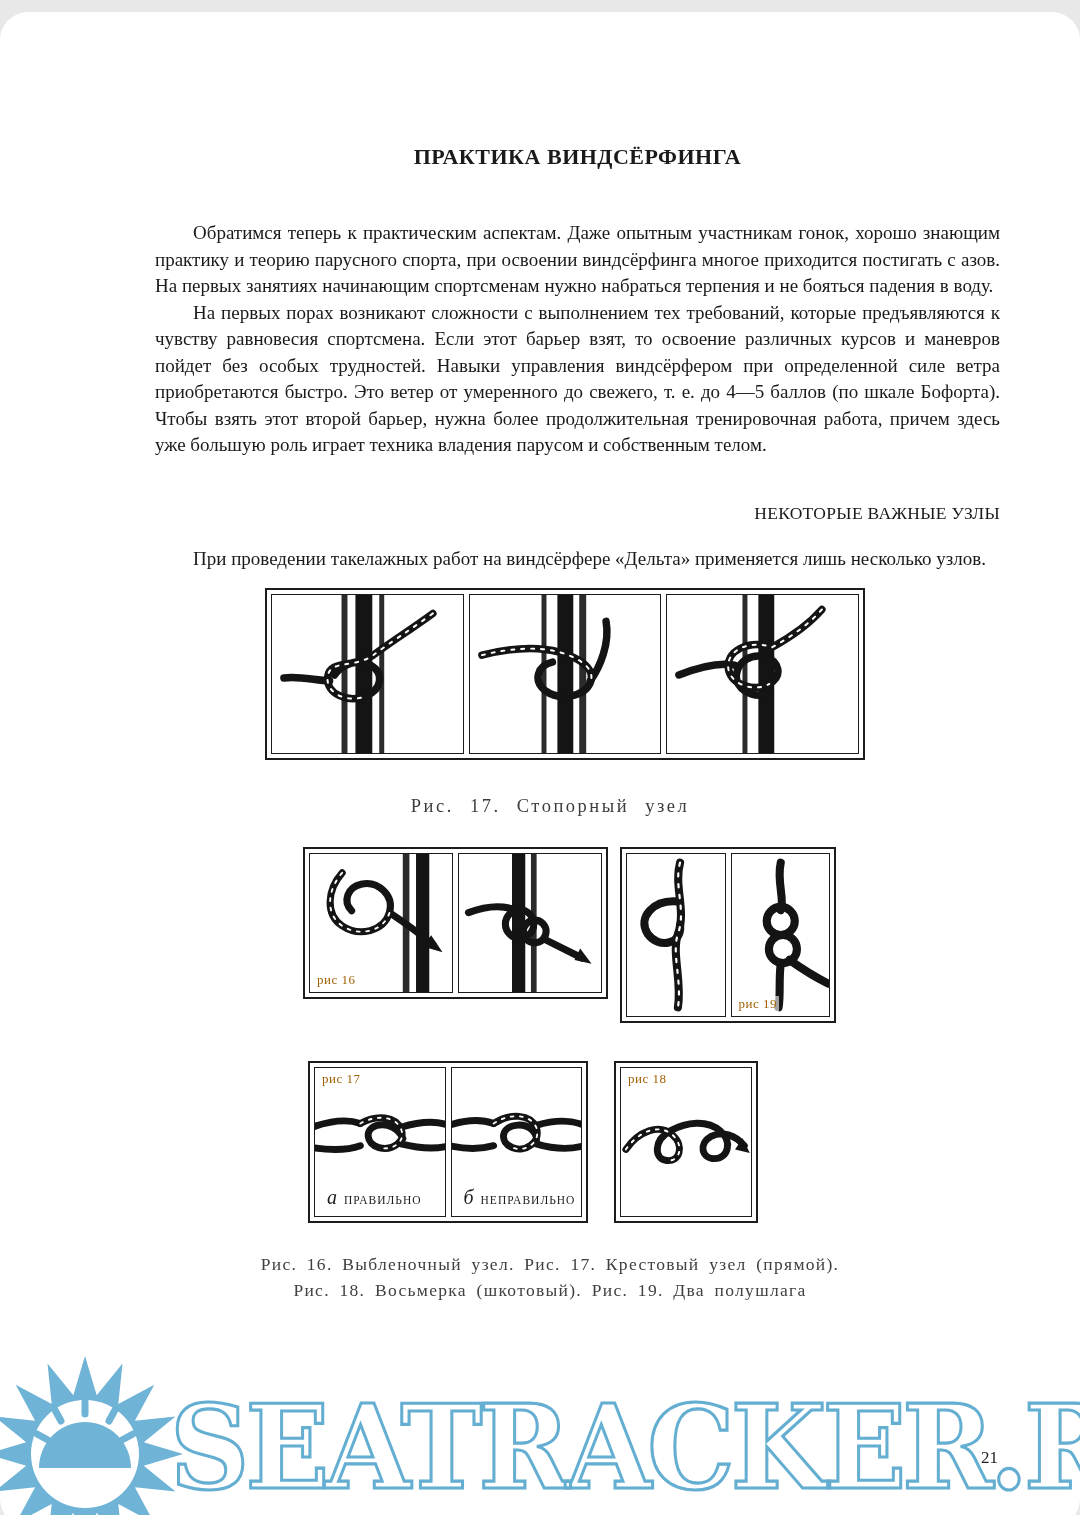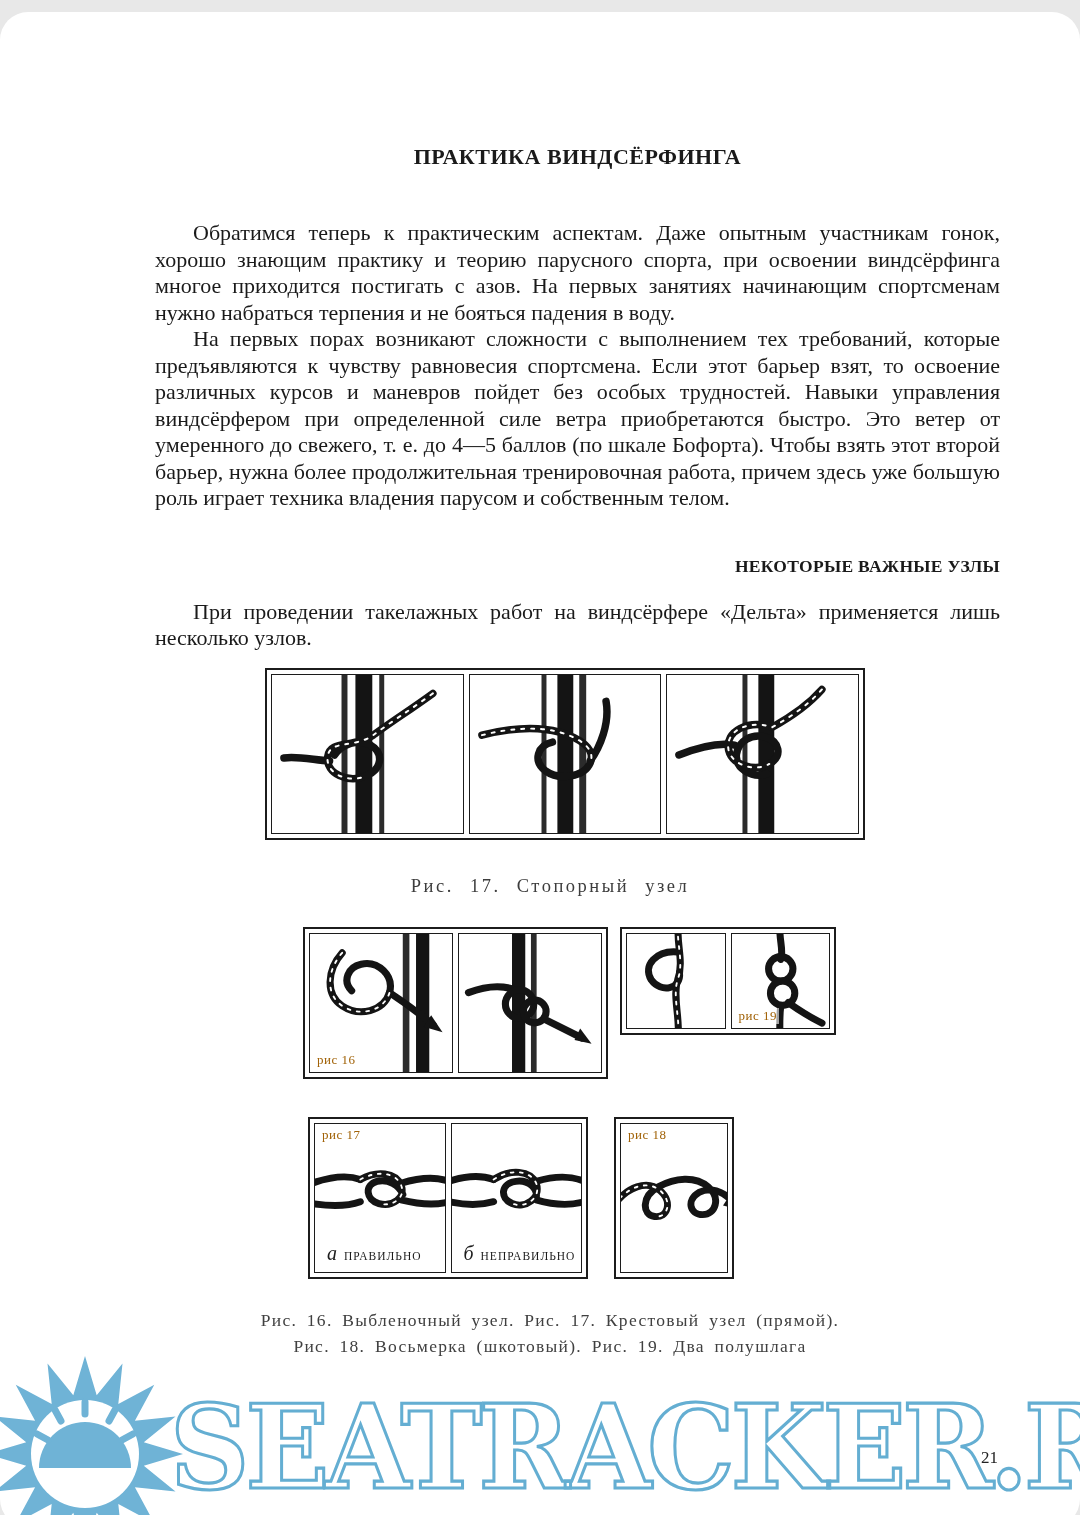"Обратимся теперь к практическим" .para { font-size: 22px -> 19px }
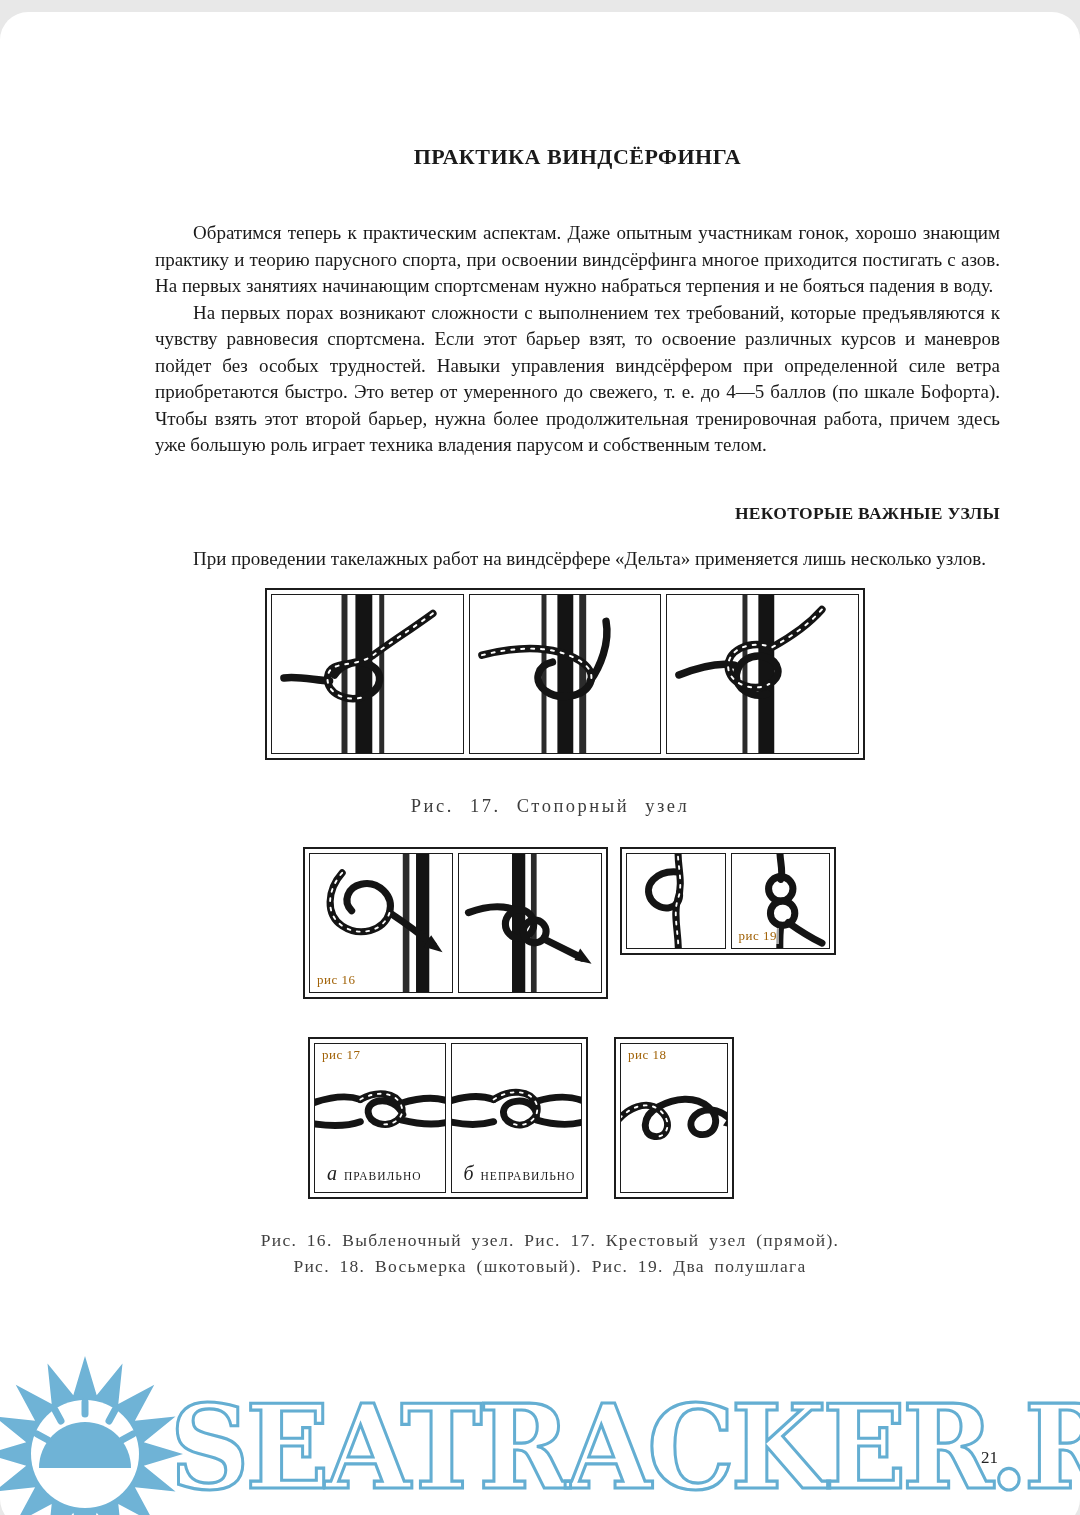"НЕКОТОРЫЕ ВАЖНЫЕ УЗЛЫ" .section-heading { font-weight: bold -> normal }
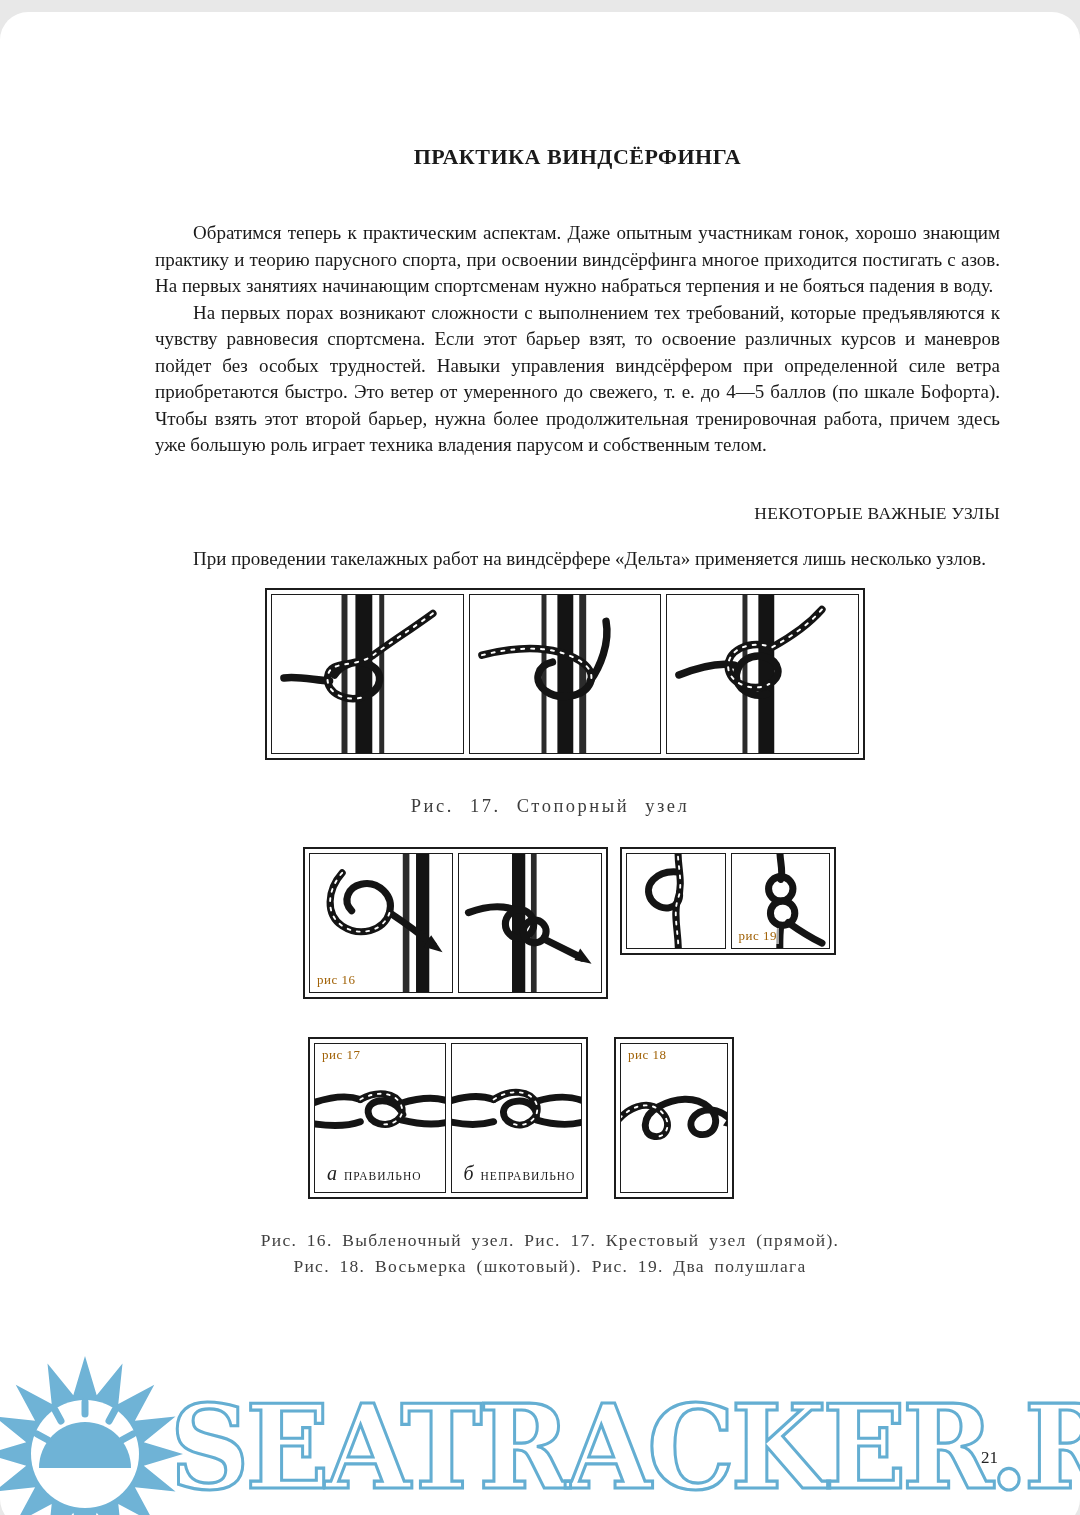"рис 19" .box19 { height: 108px -> 176px }
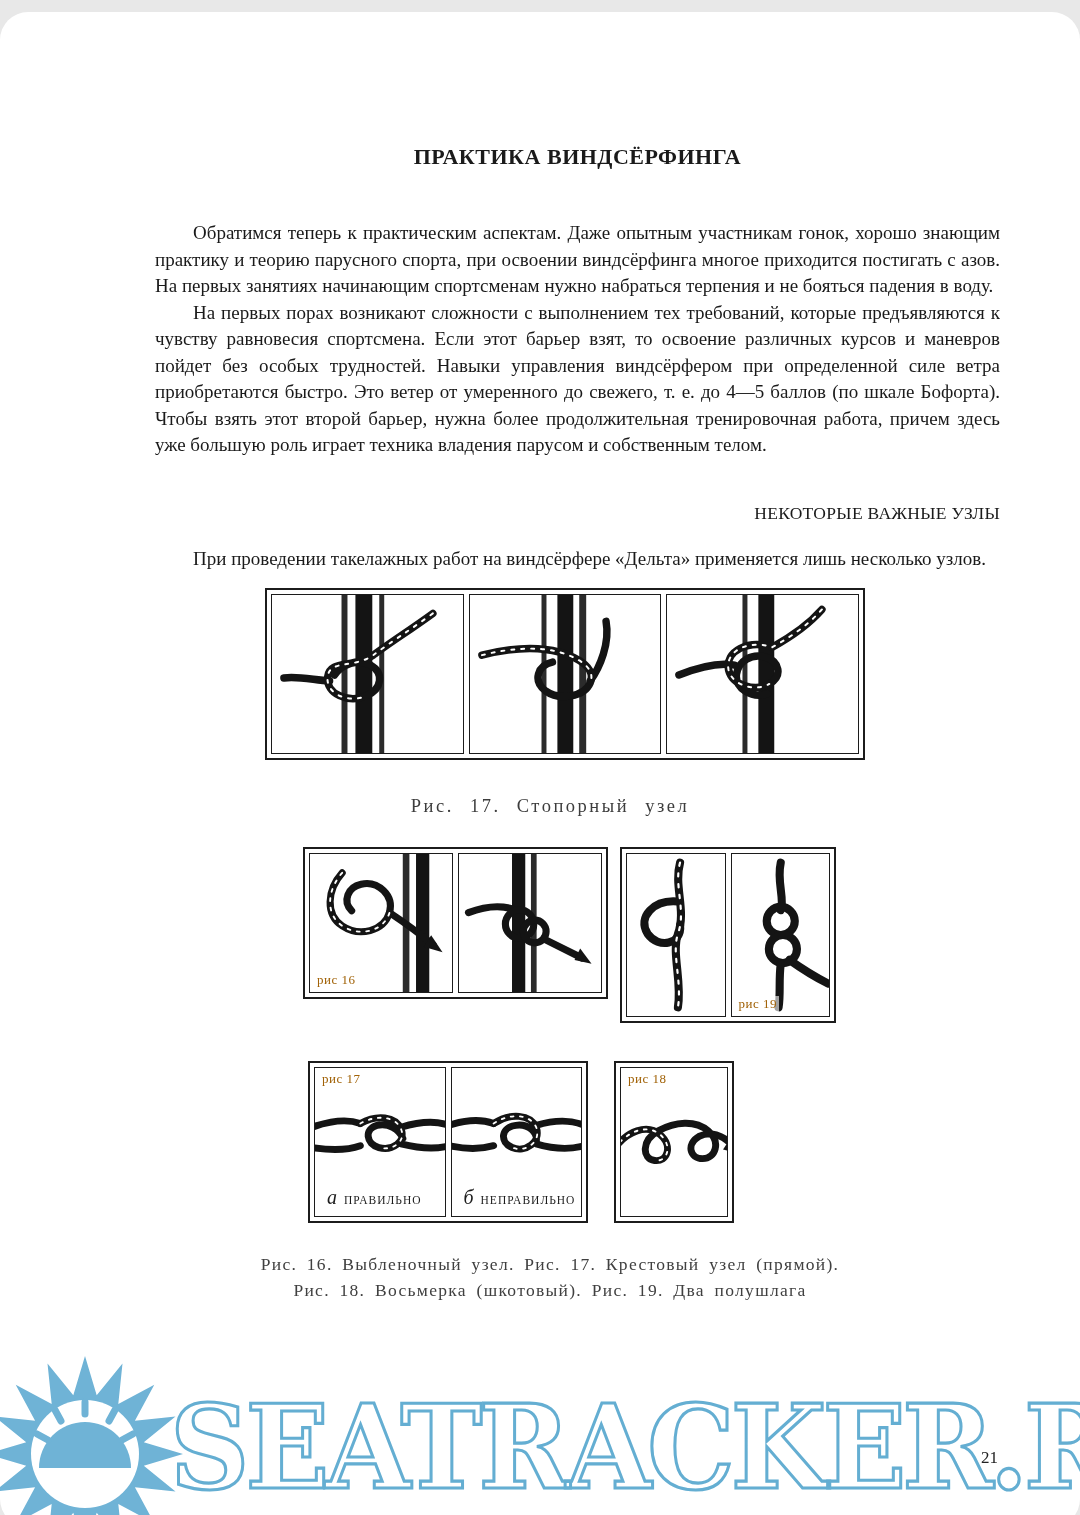"рис 18" .box18 { width: 120px -> 144px }
